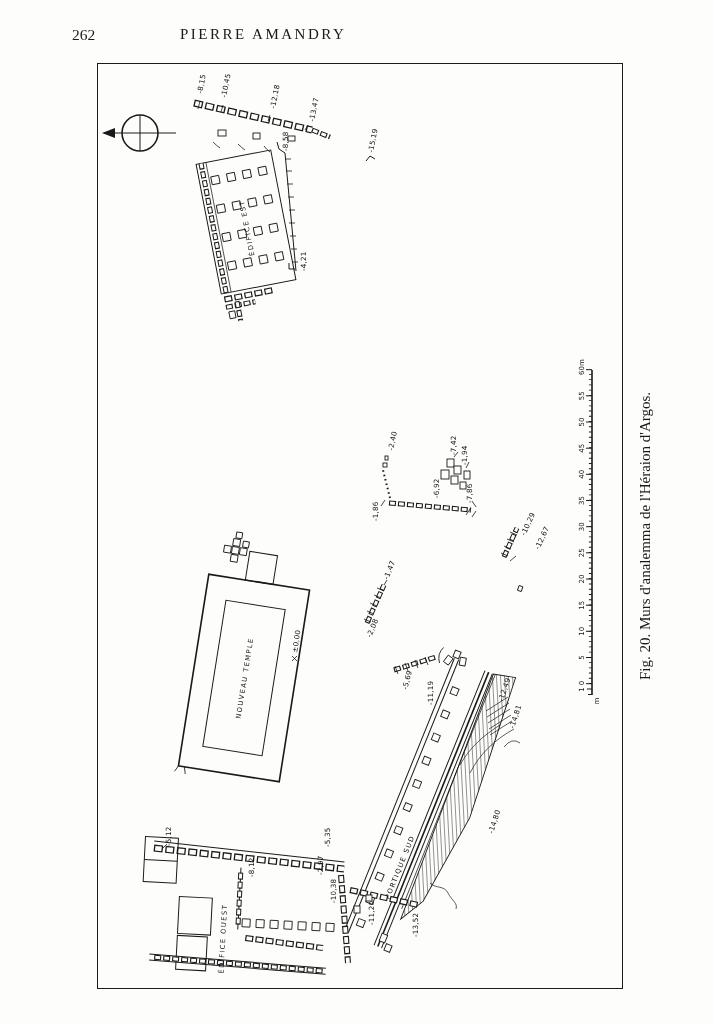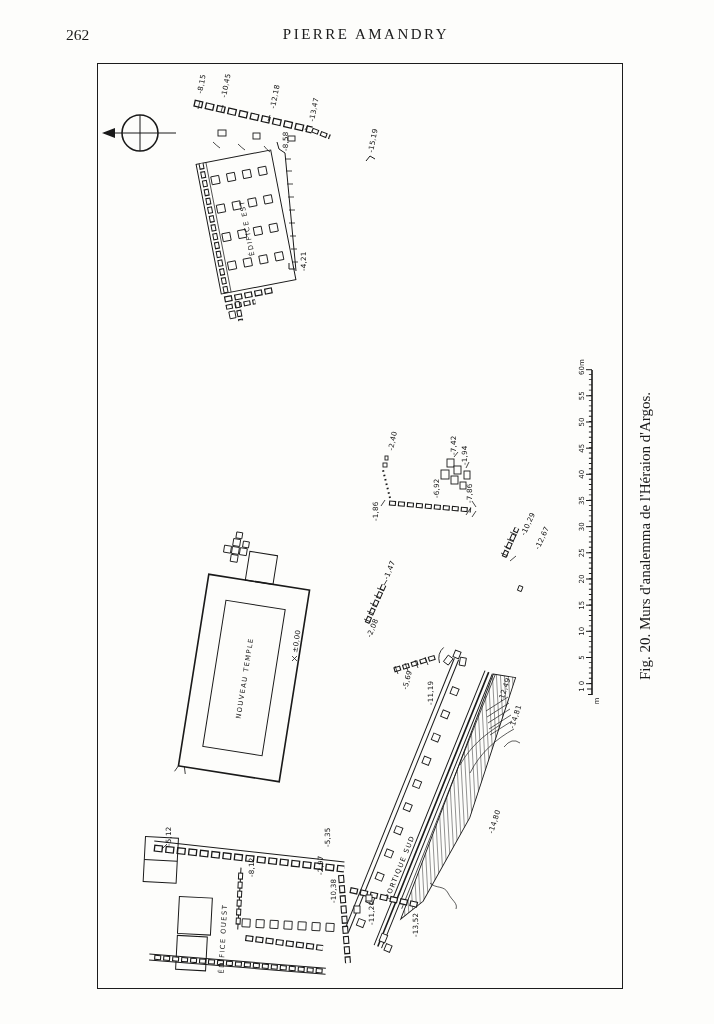"262" .pageno { left: 66px -> 72px }
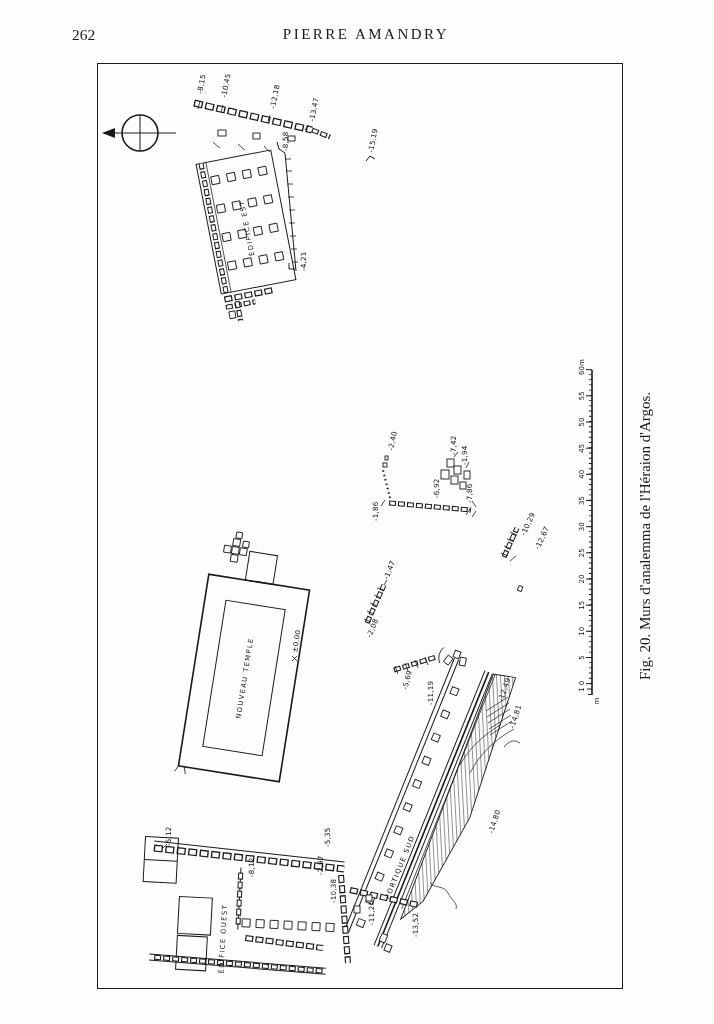"PIERRE AMANDRY" .runhead { text-align: center -> left }
